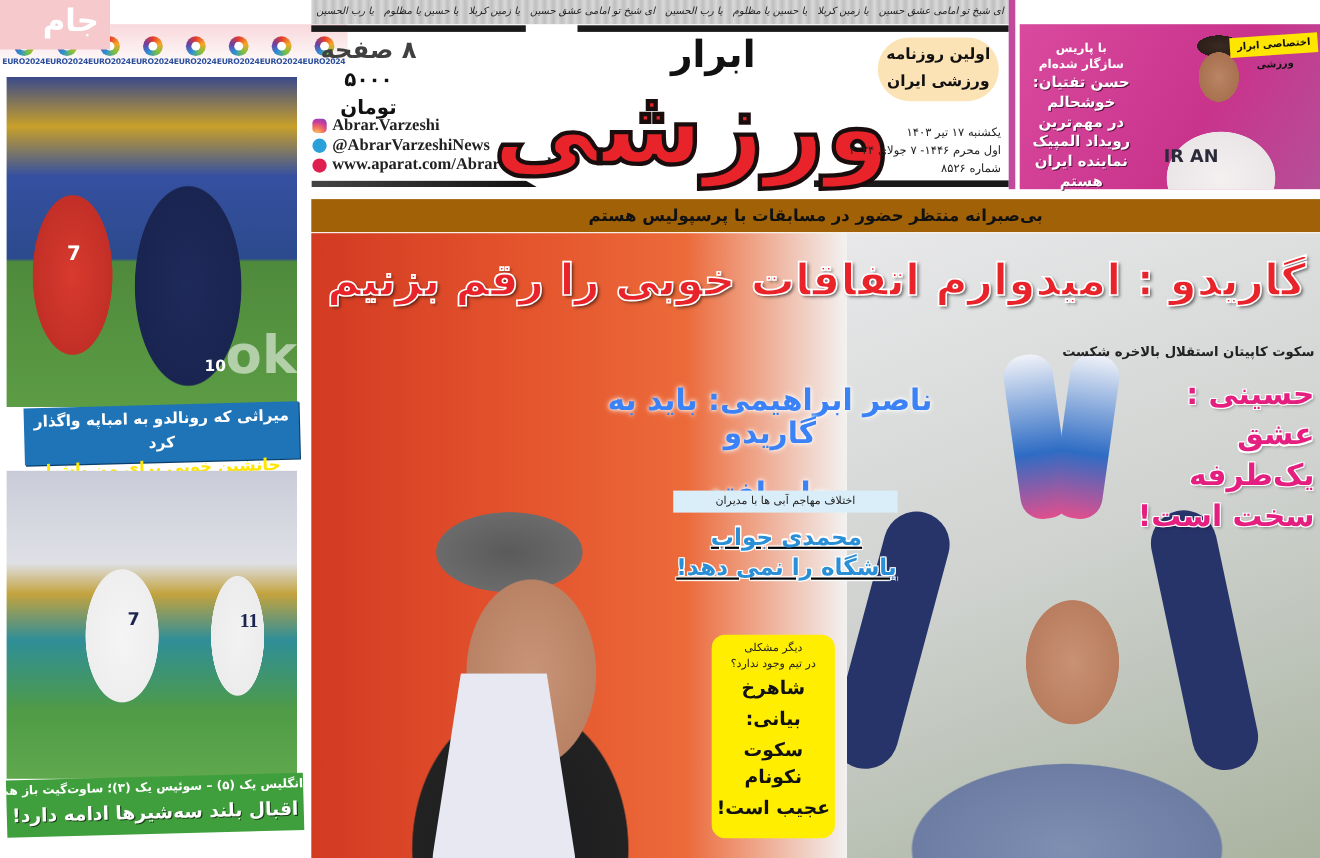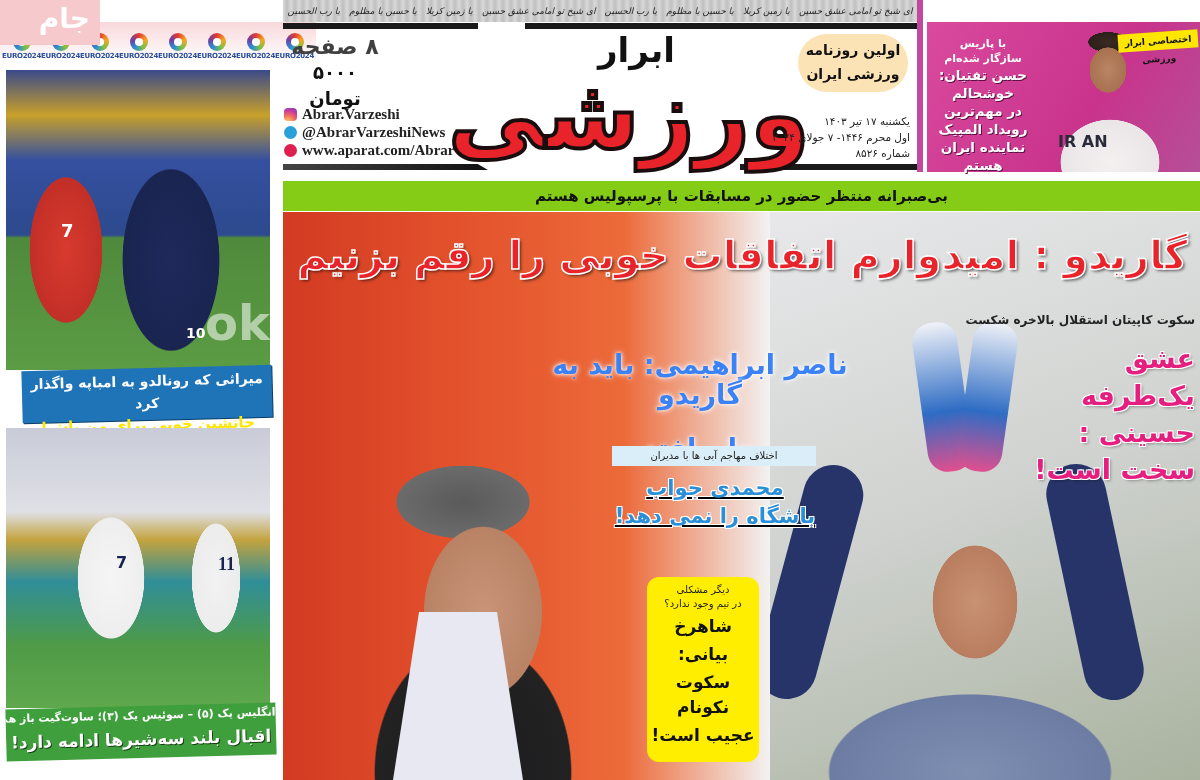"ابرار" #logo .abrar { left: 158px -> 170px }
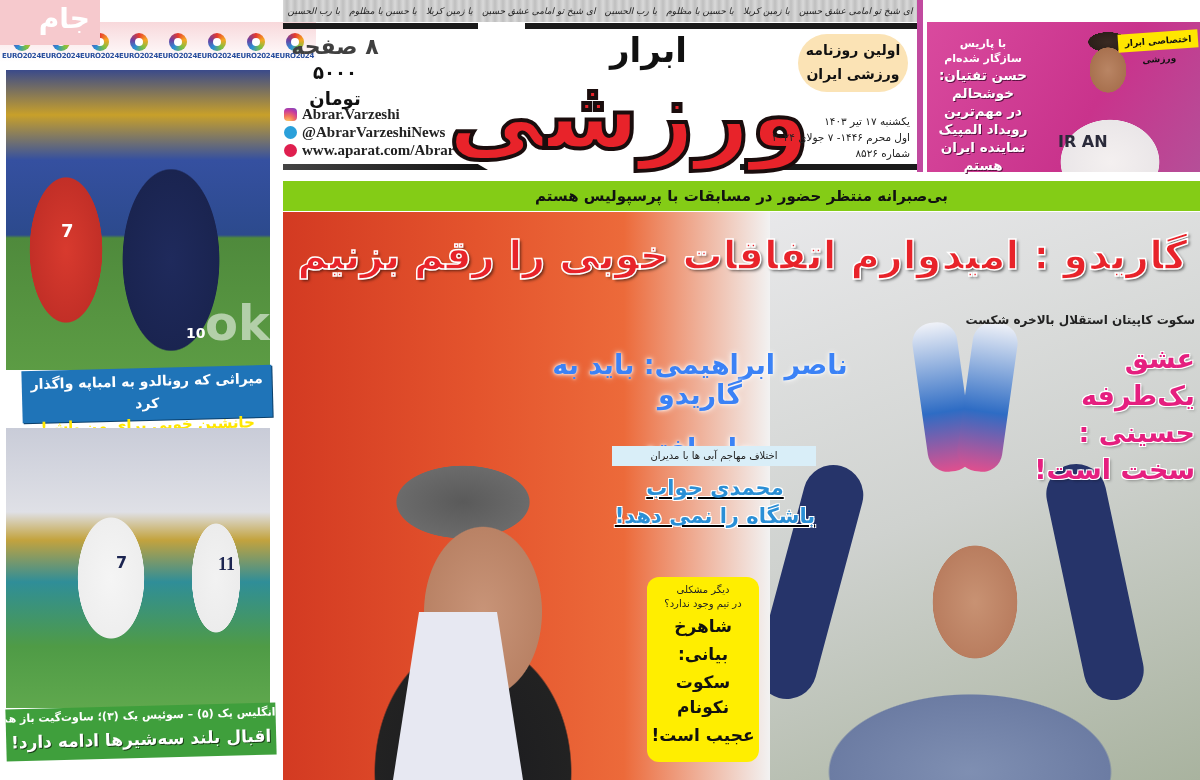"بی‌صبرانه منتظر حضور در مسابقات" #kicker-band { background: #84cc16 -> #a16207 }
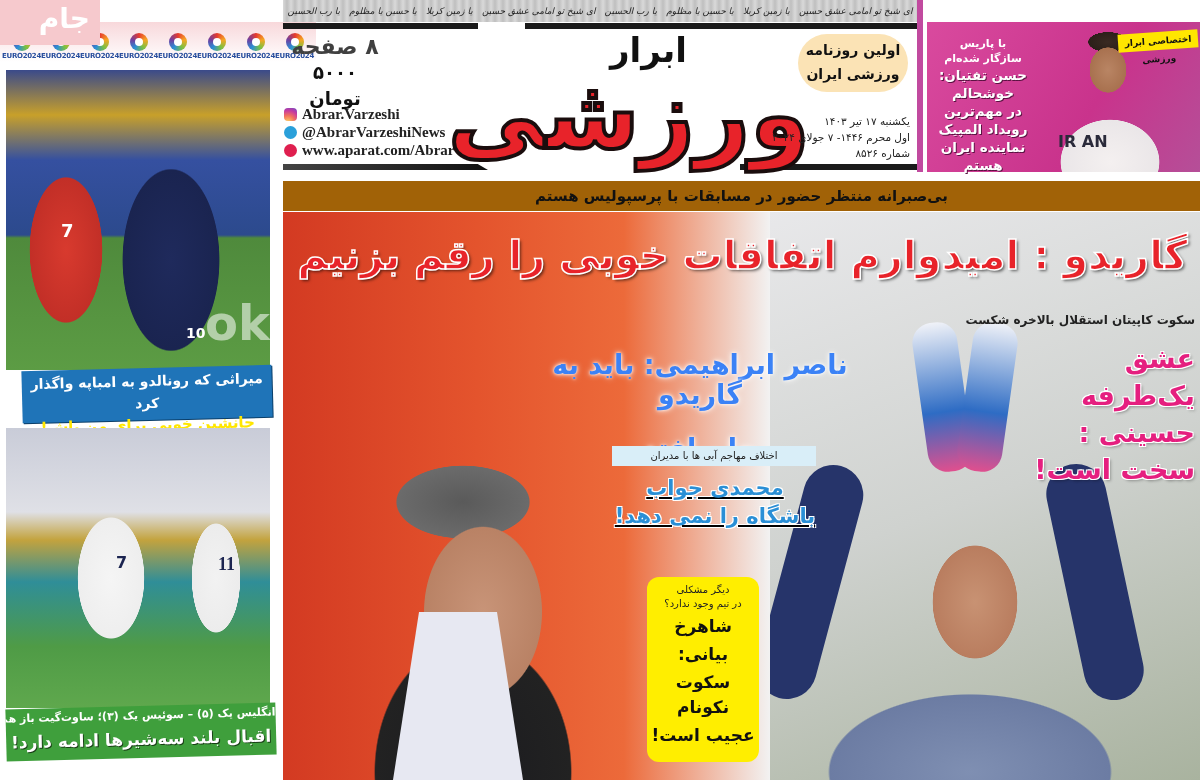"عشق یک‌طرفه" div { order: before "حسینی :" -> after "حسینی :" }
